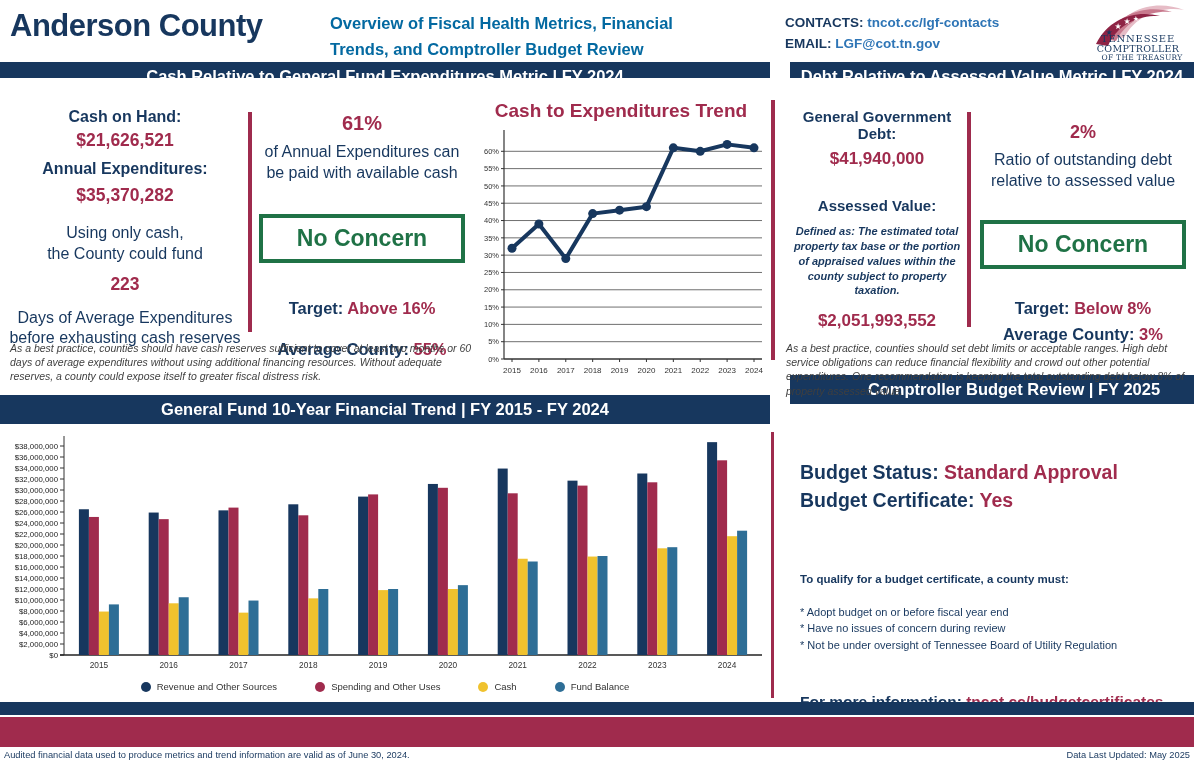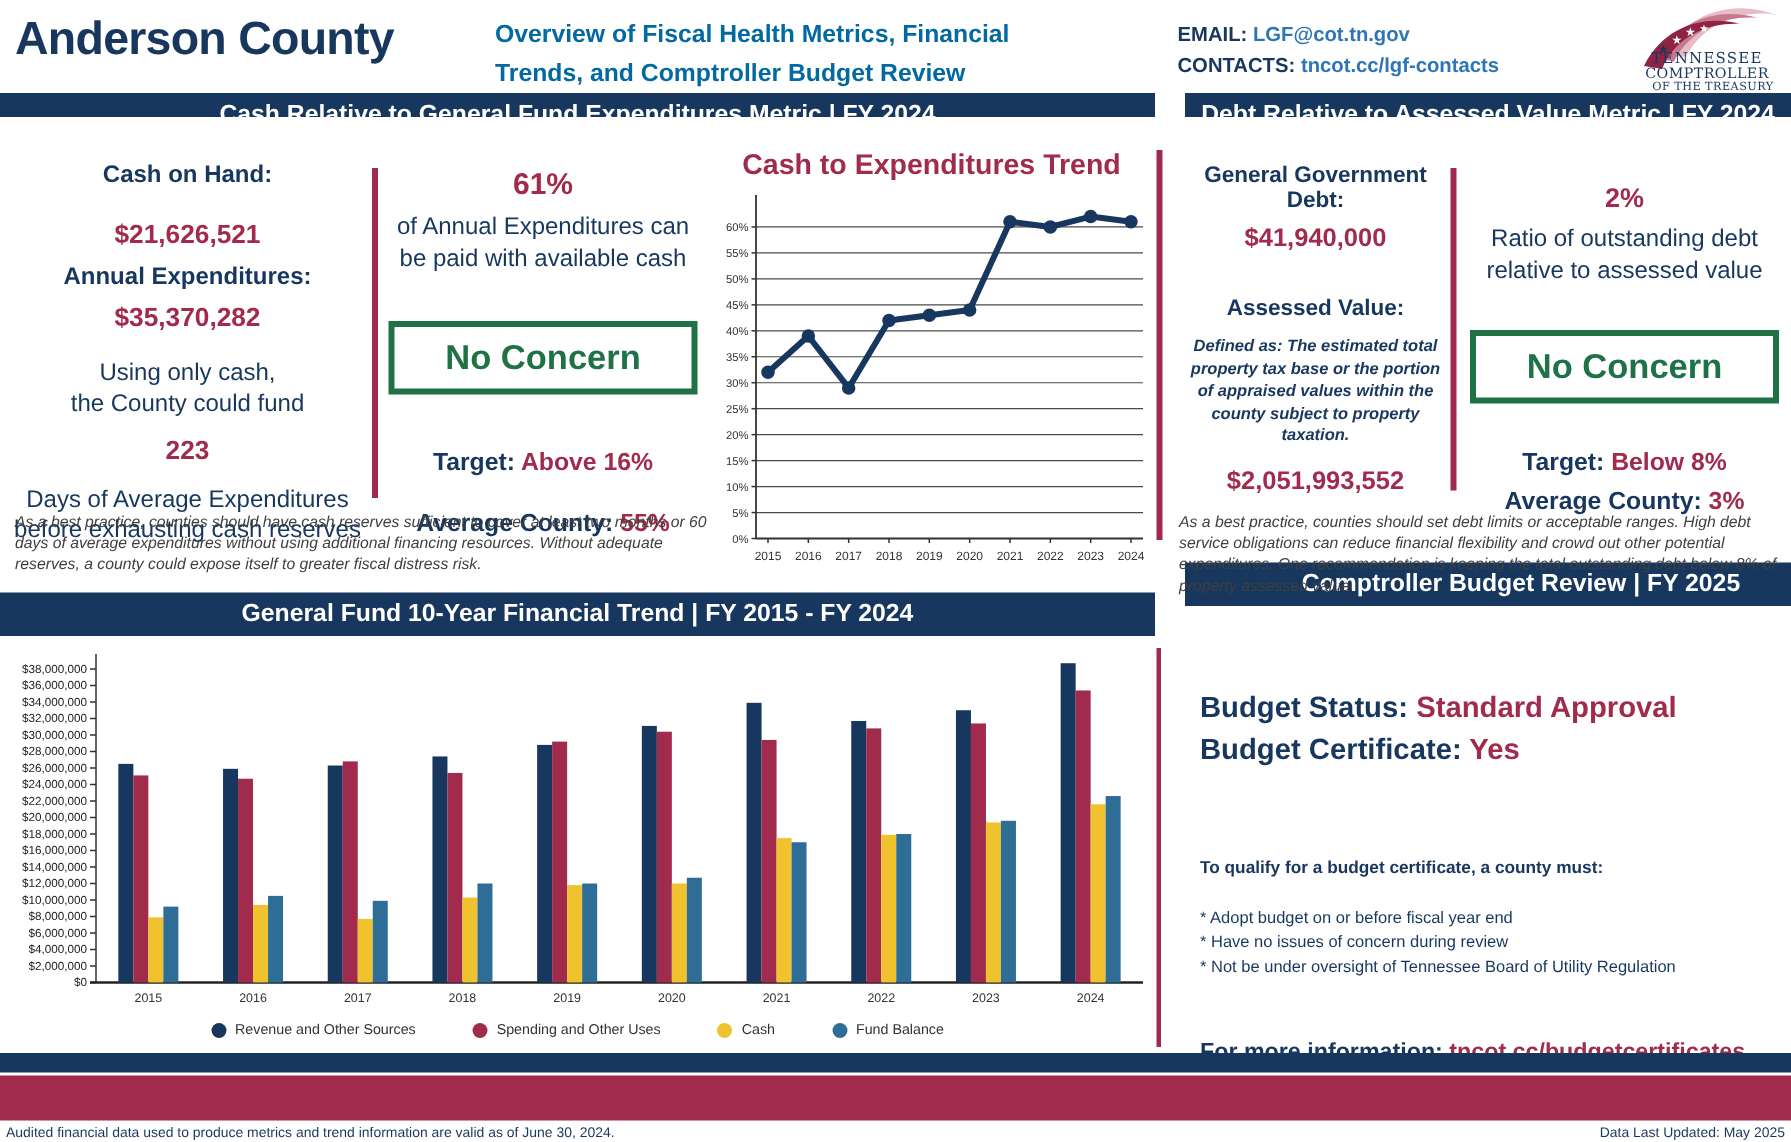"EMAIL: LGF@cot.tn.gov" div { order: before "CONTACTS: tncot.cc/lgf-contacts" -> after "CONTACTS: tncot.cc/lgf-contacts" }
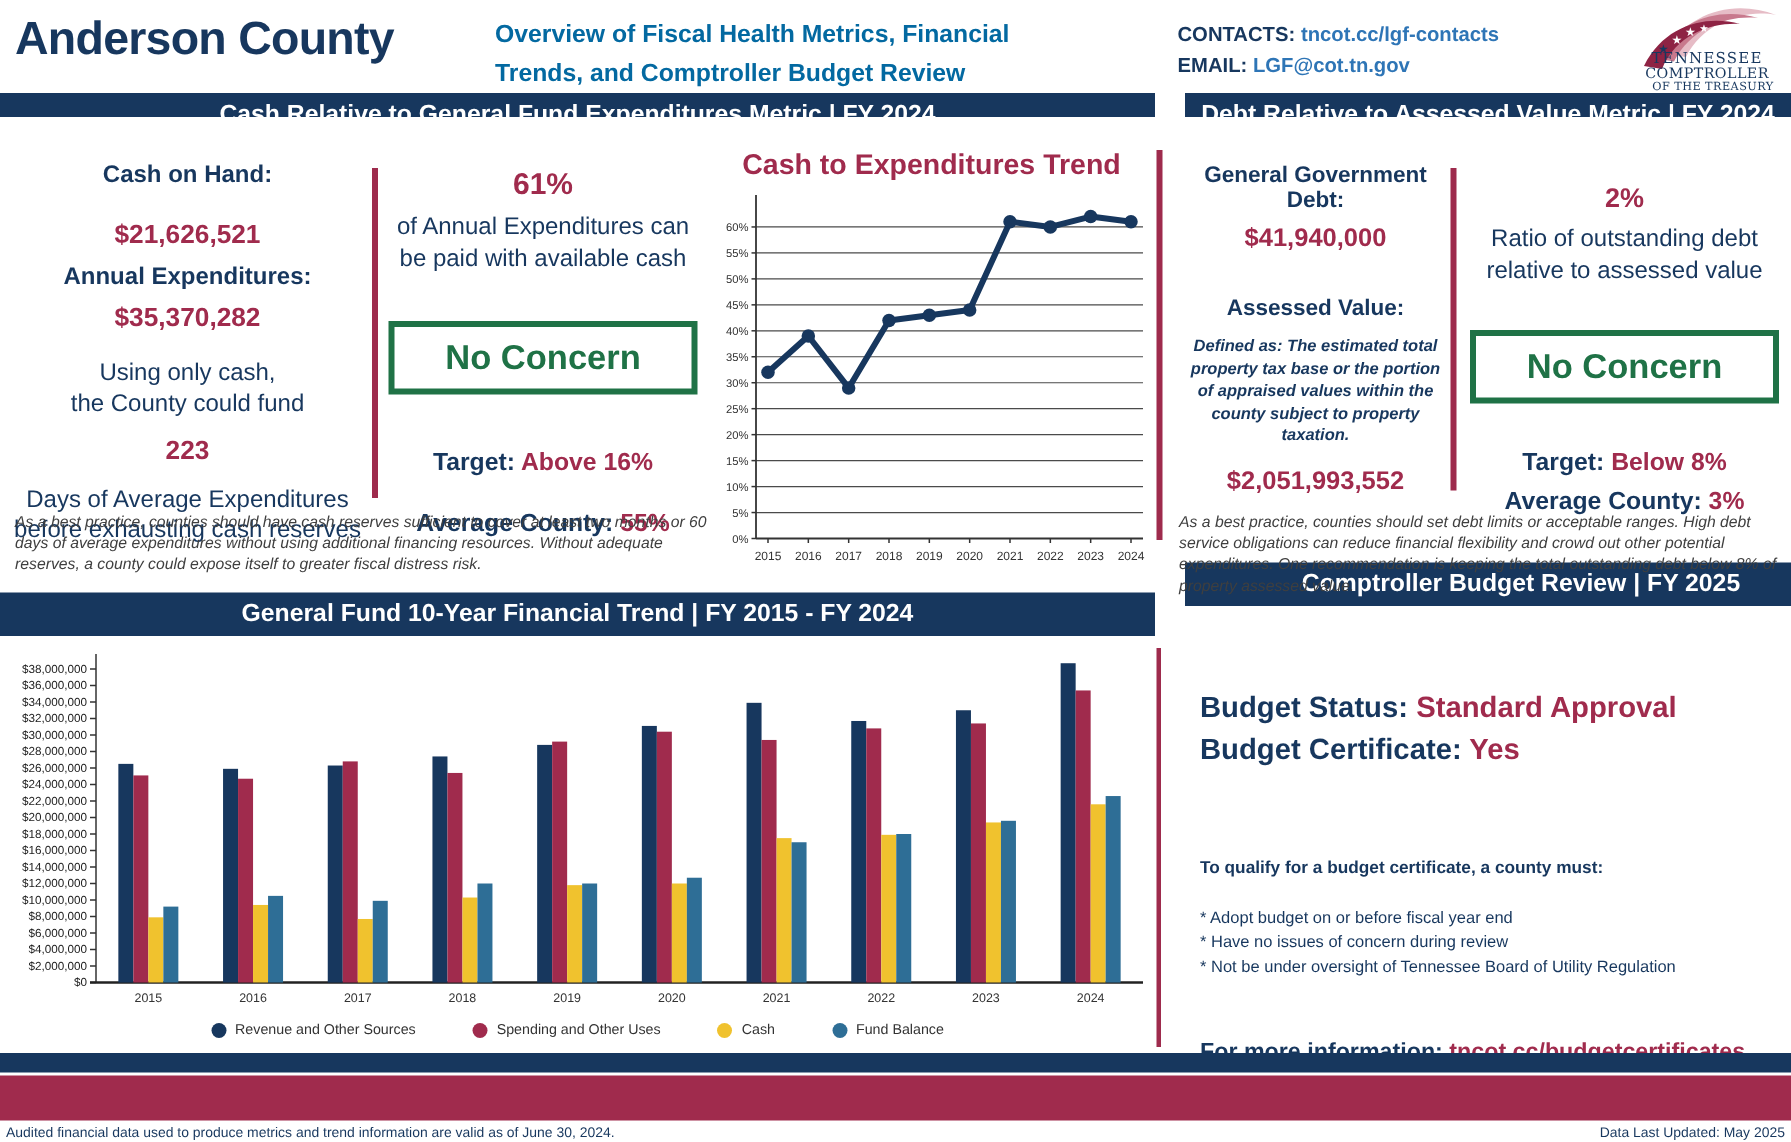"$21,626,521" div.val { margin-top: 20px -> 4px }
